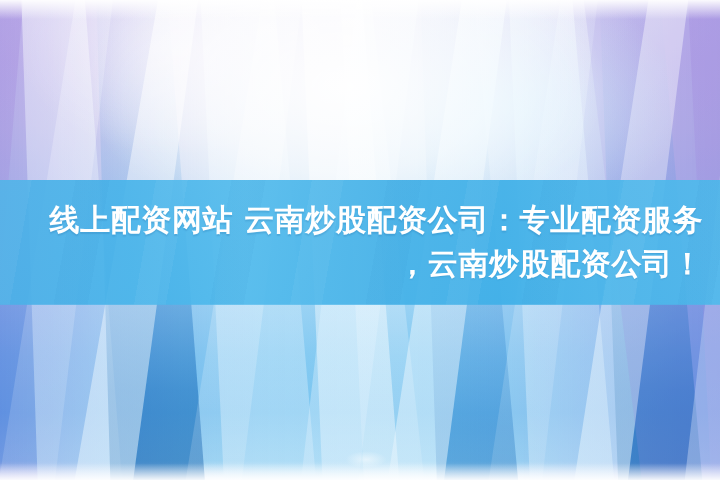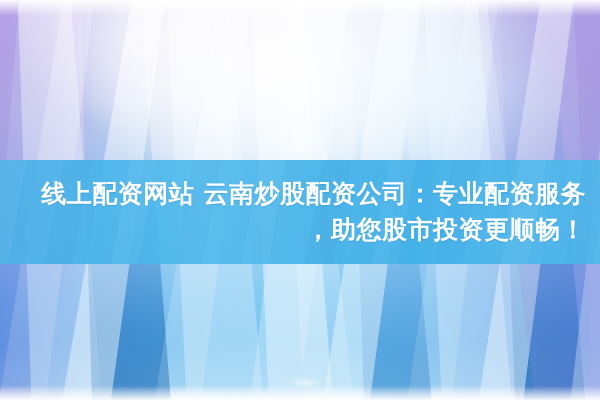"线上配资网站 云南炒股配资公司：专业配资服务" .title-band { top: 160px -> 150px }
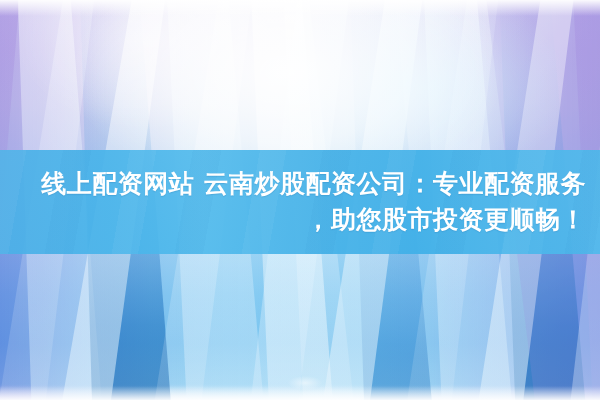"，助您股市投资更顺畅！" div.headline { text: 助您股市投资更顺畅 -> 云南炒股配资公司 }
